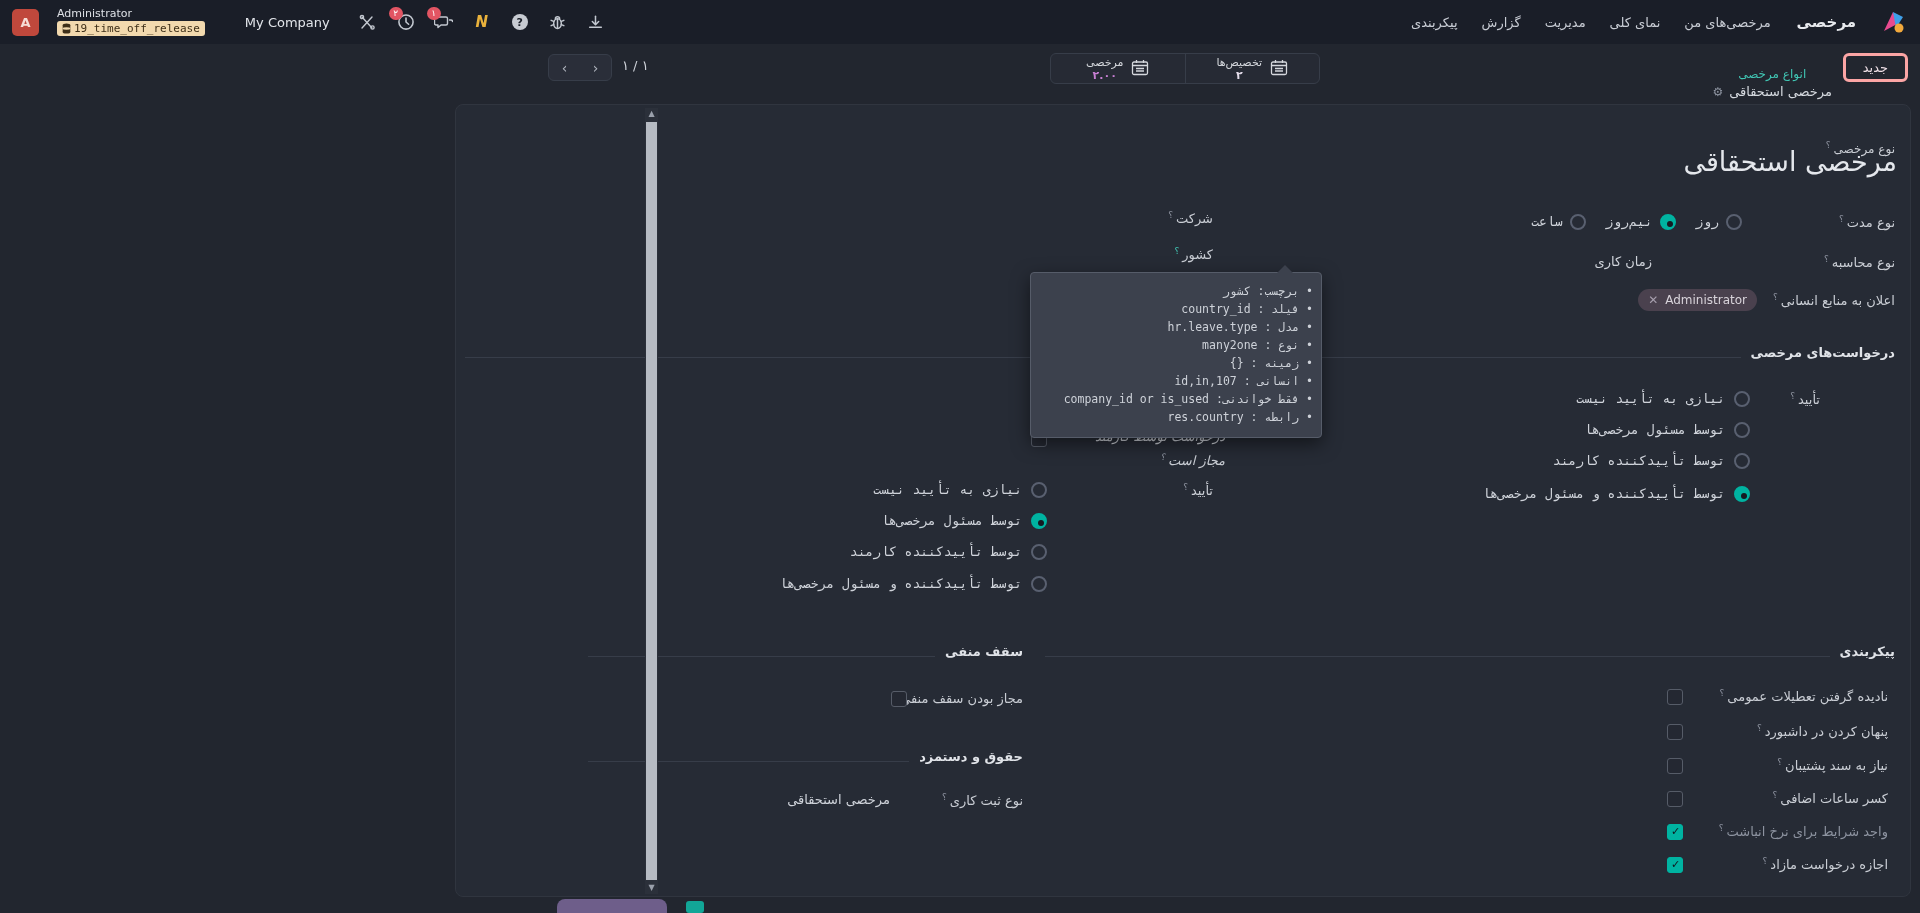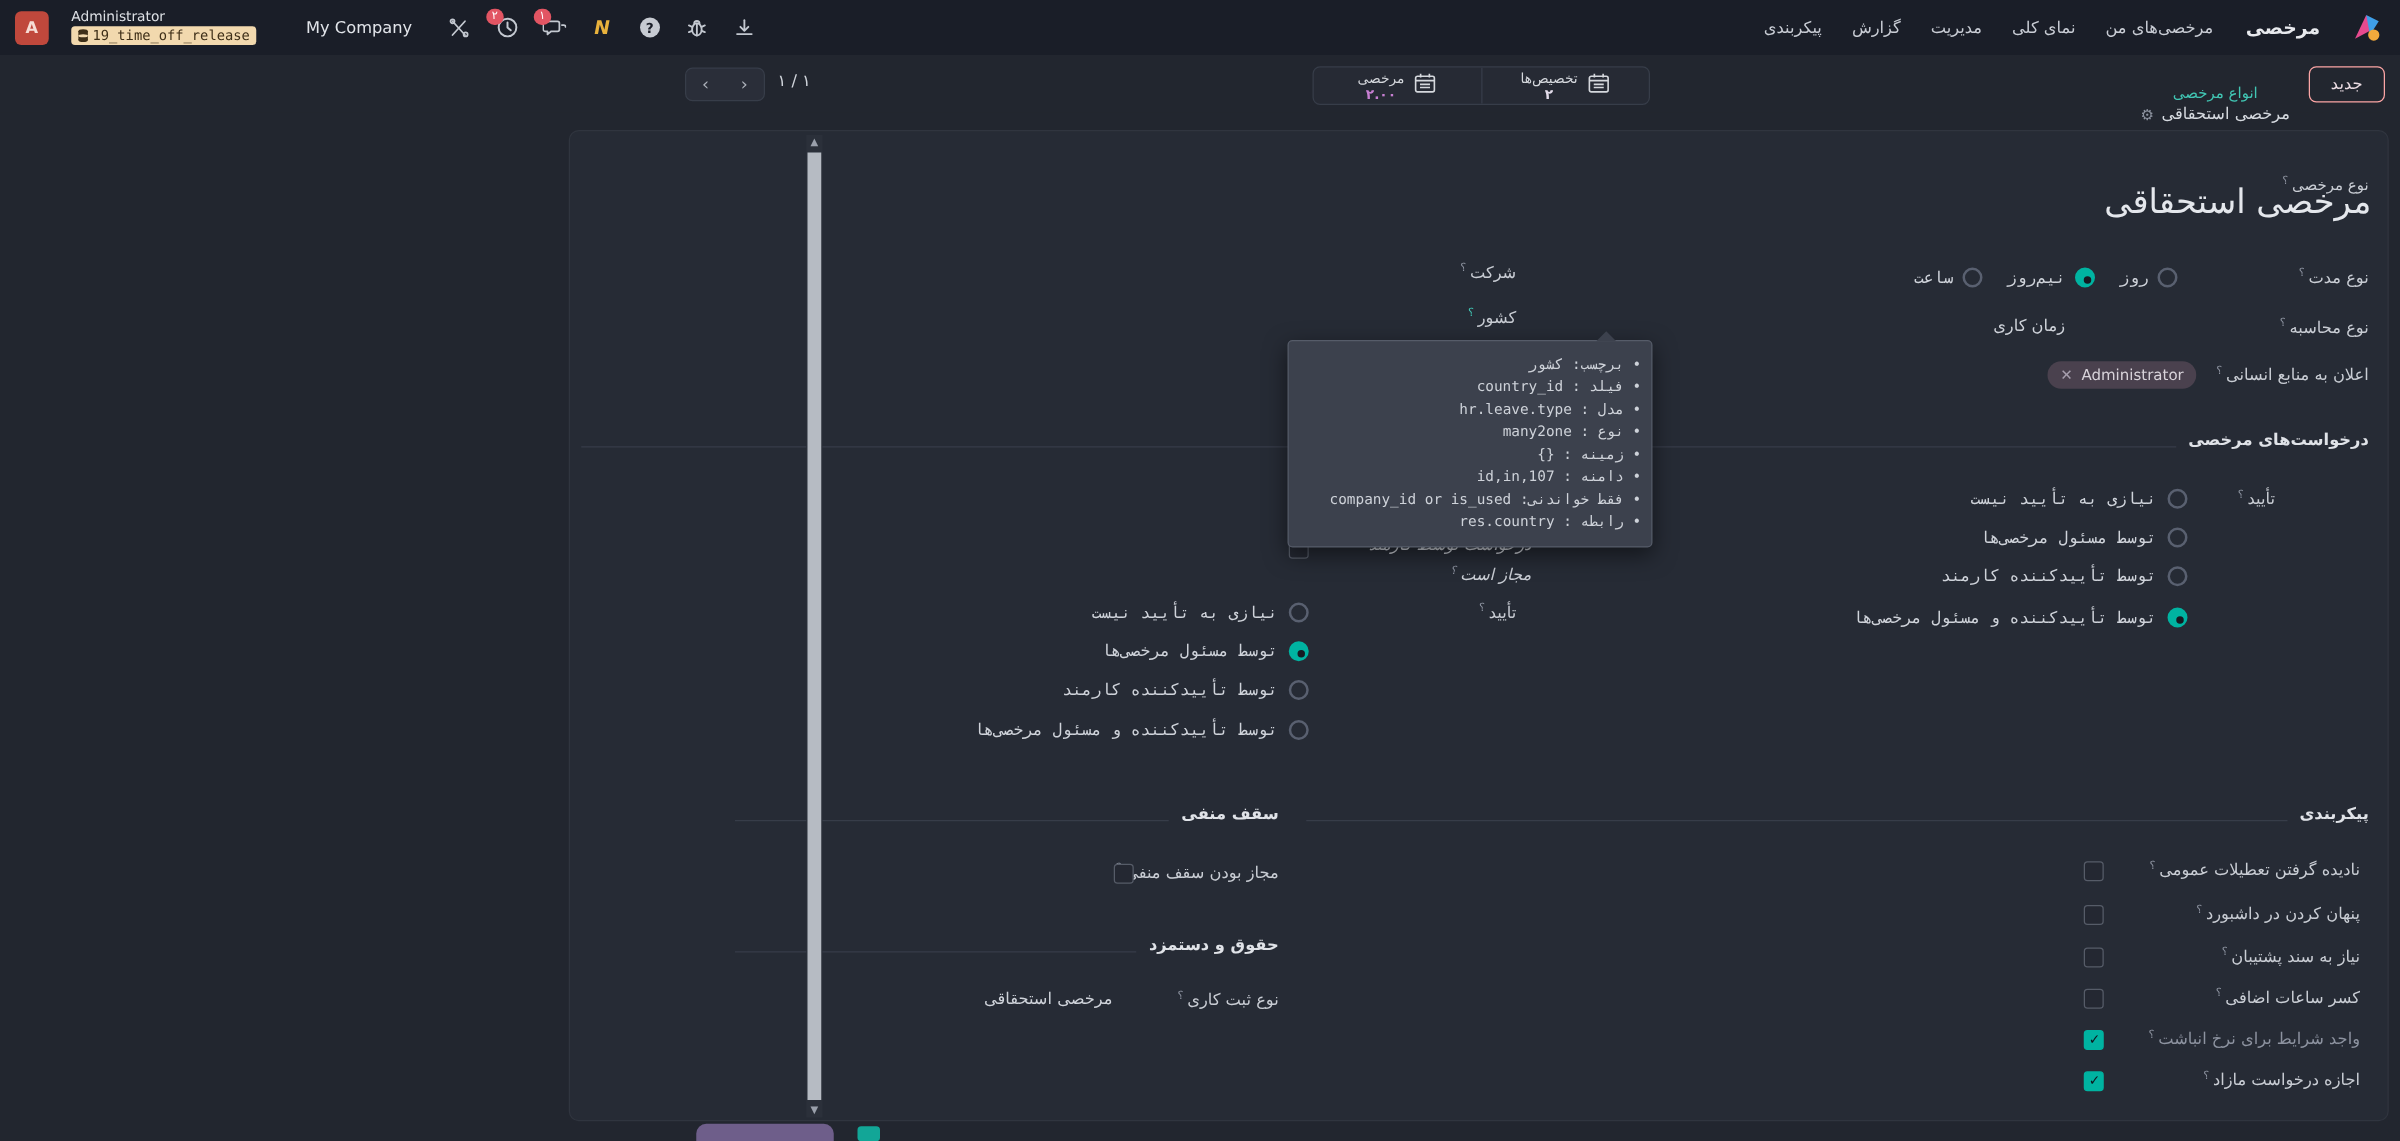"جدید" .btn-new { border: 1px solid #fca5a5 -> 3px solid #fca5a5 }
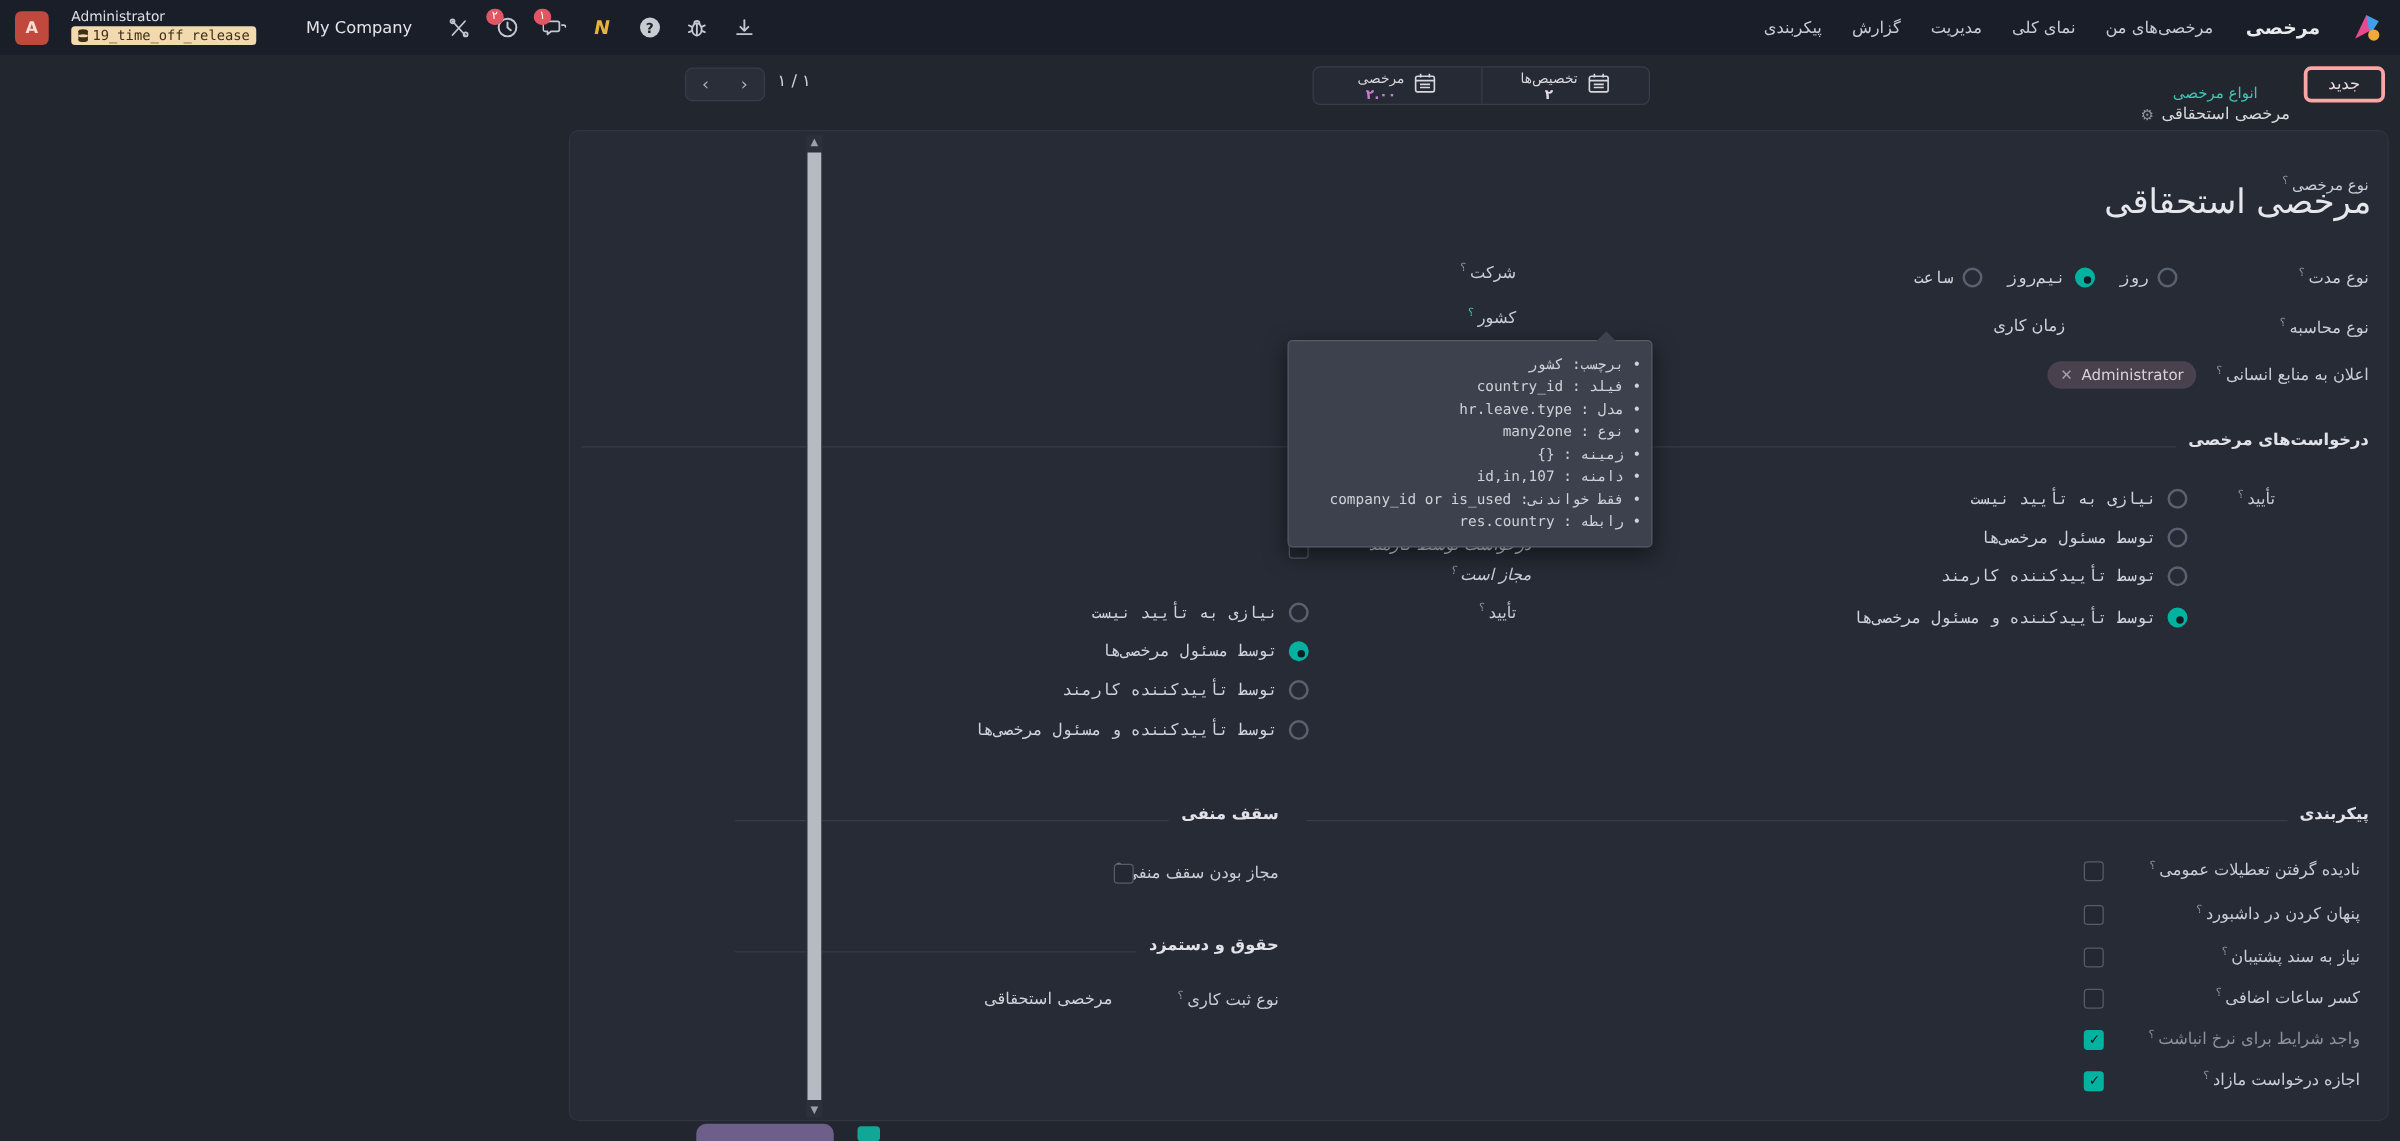"دامنه :" span { text: دامنه -> انسانی }
